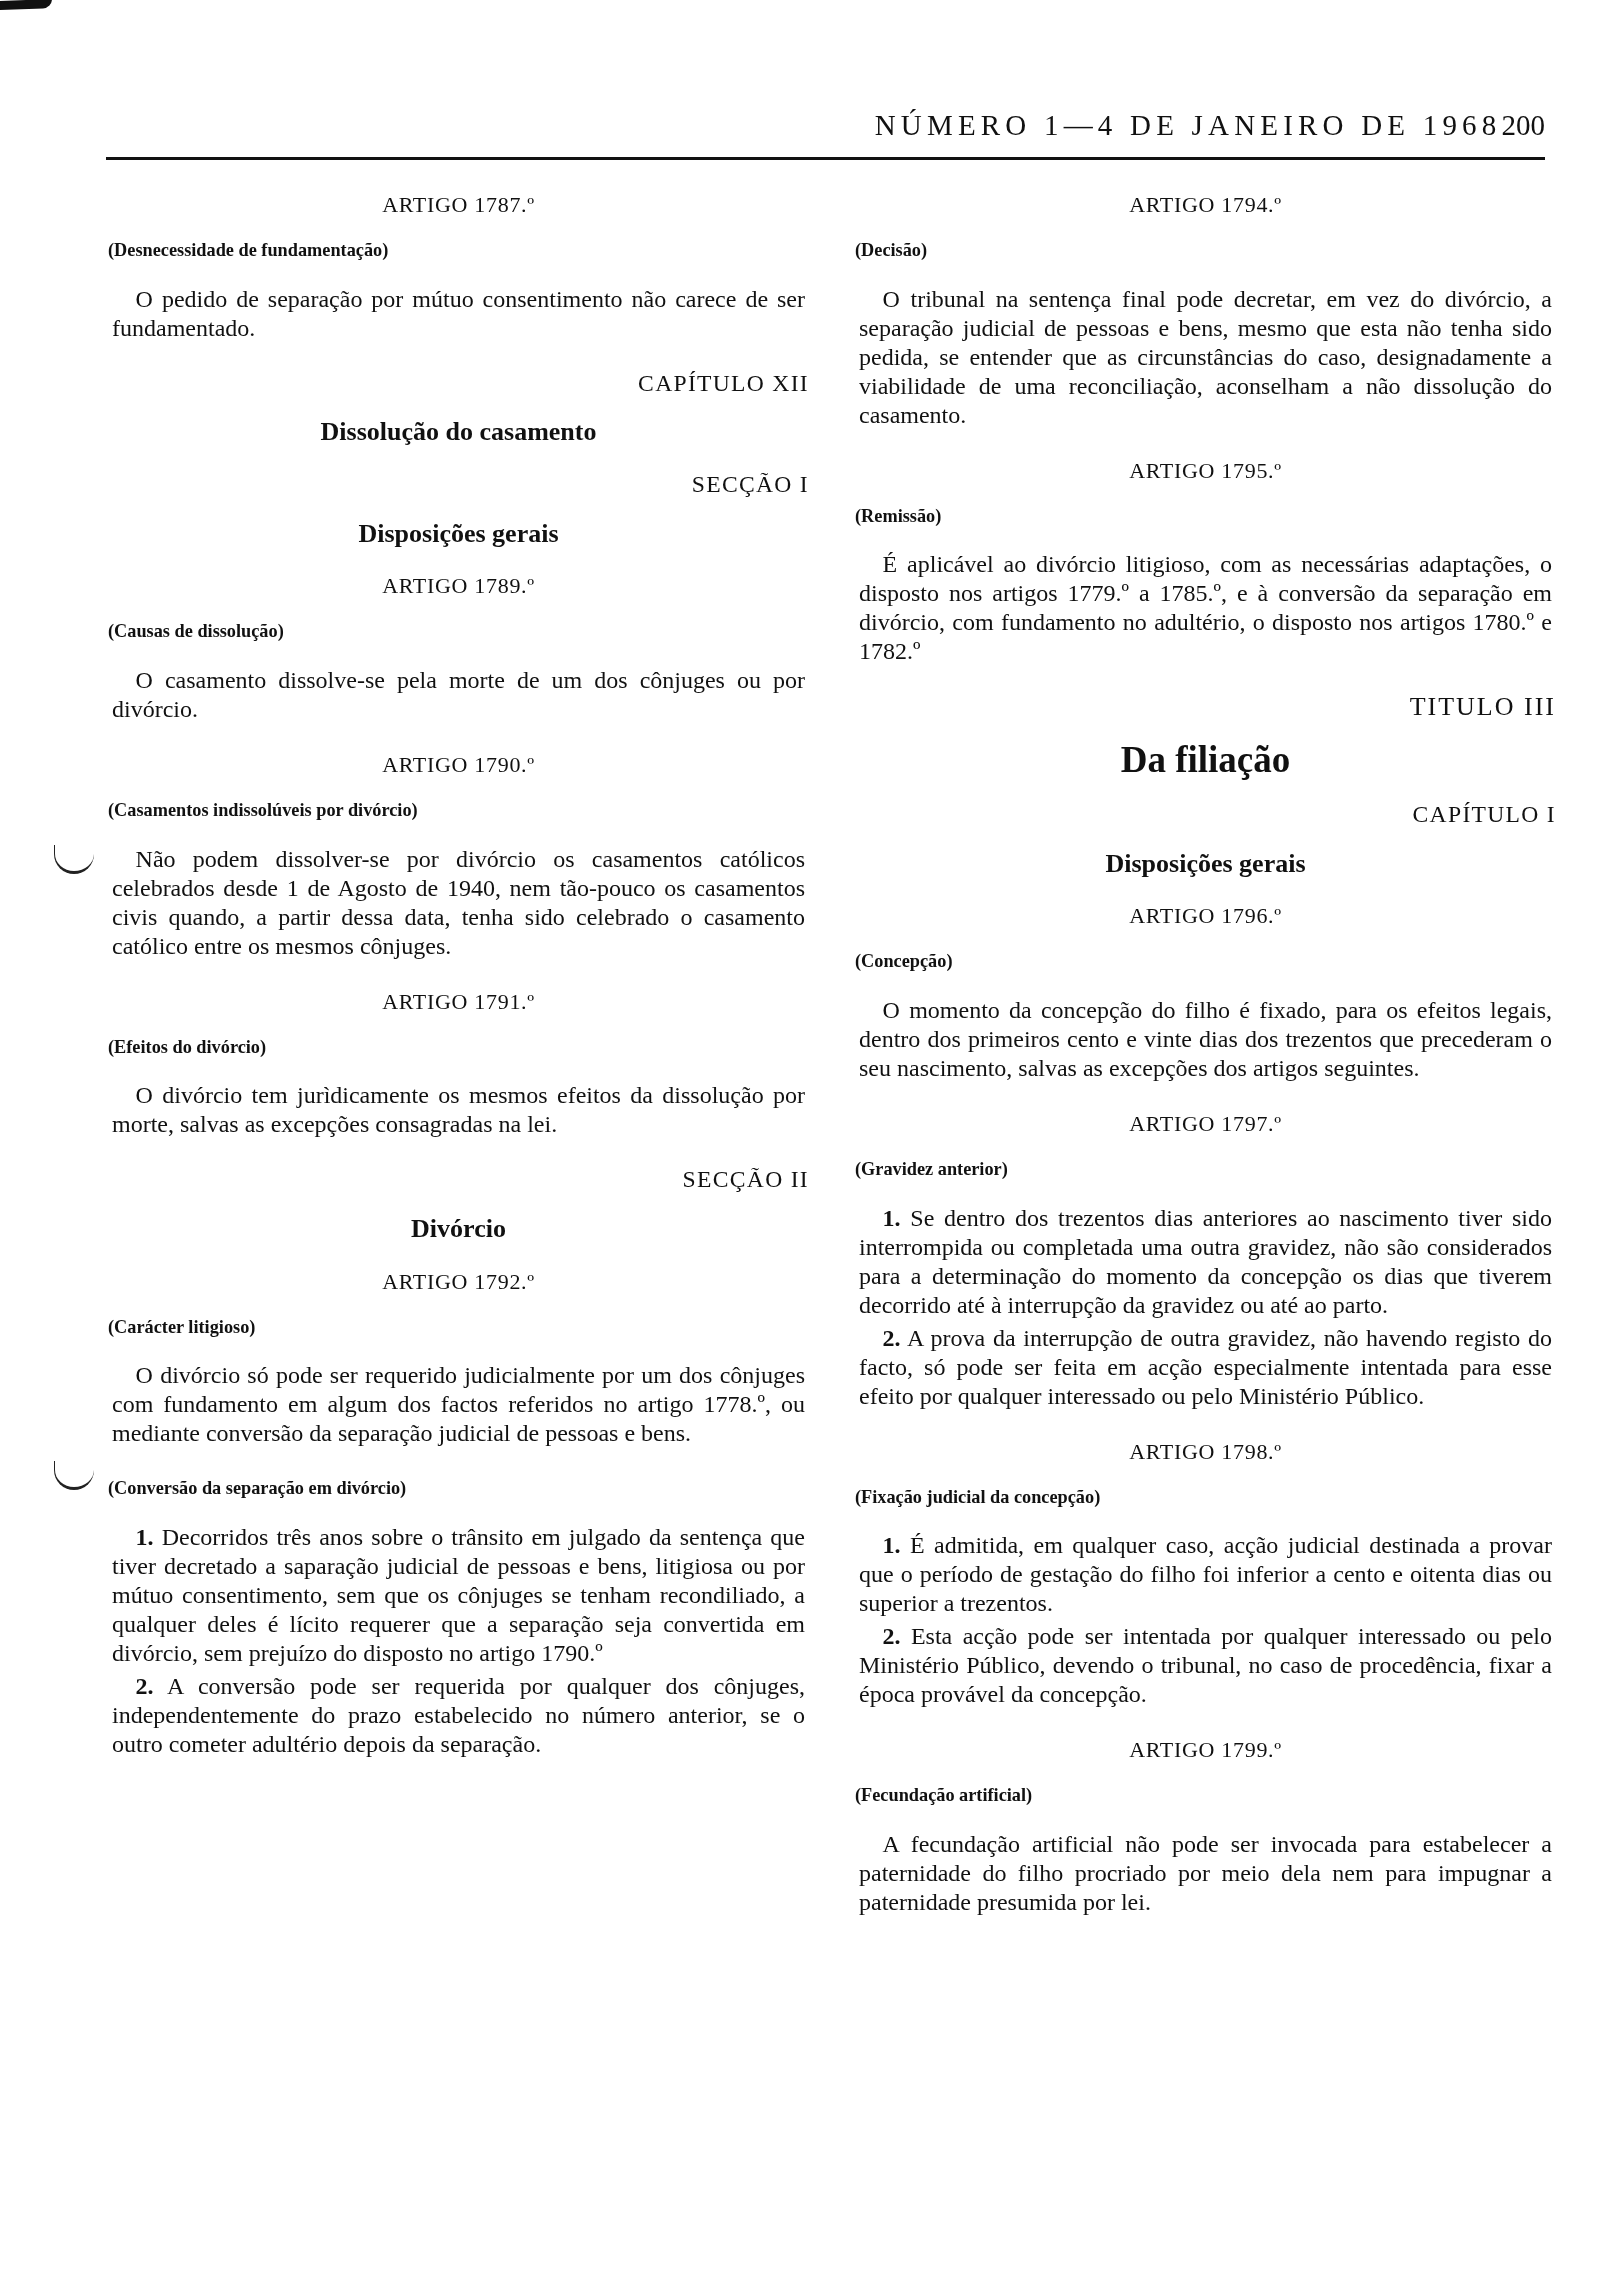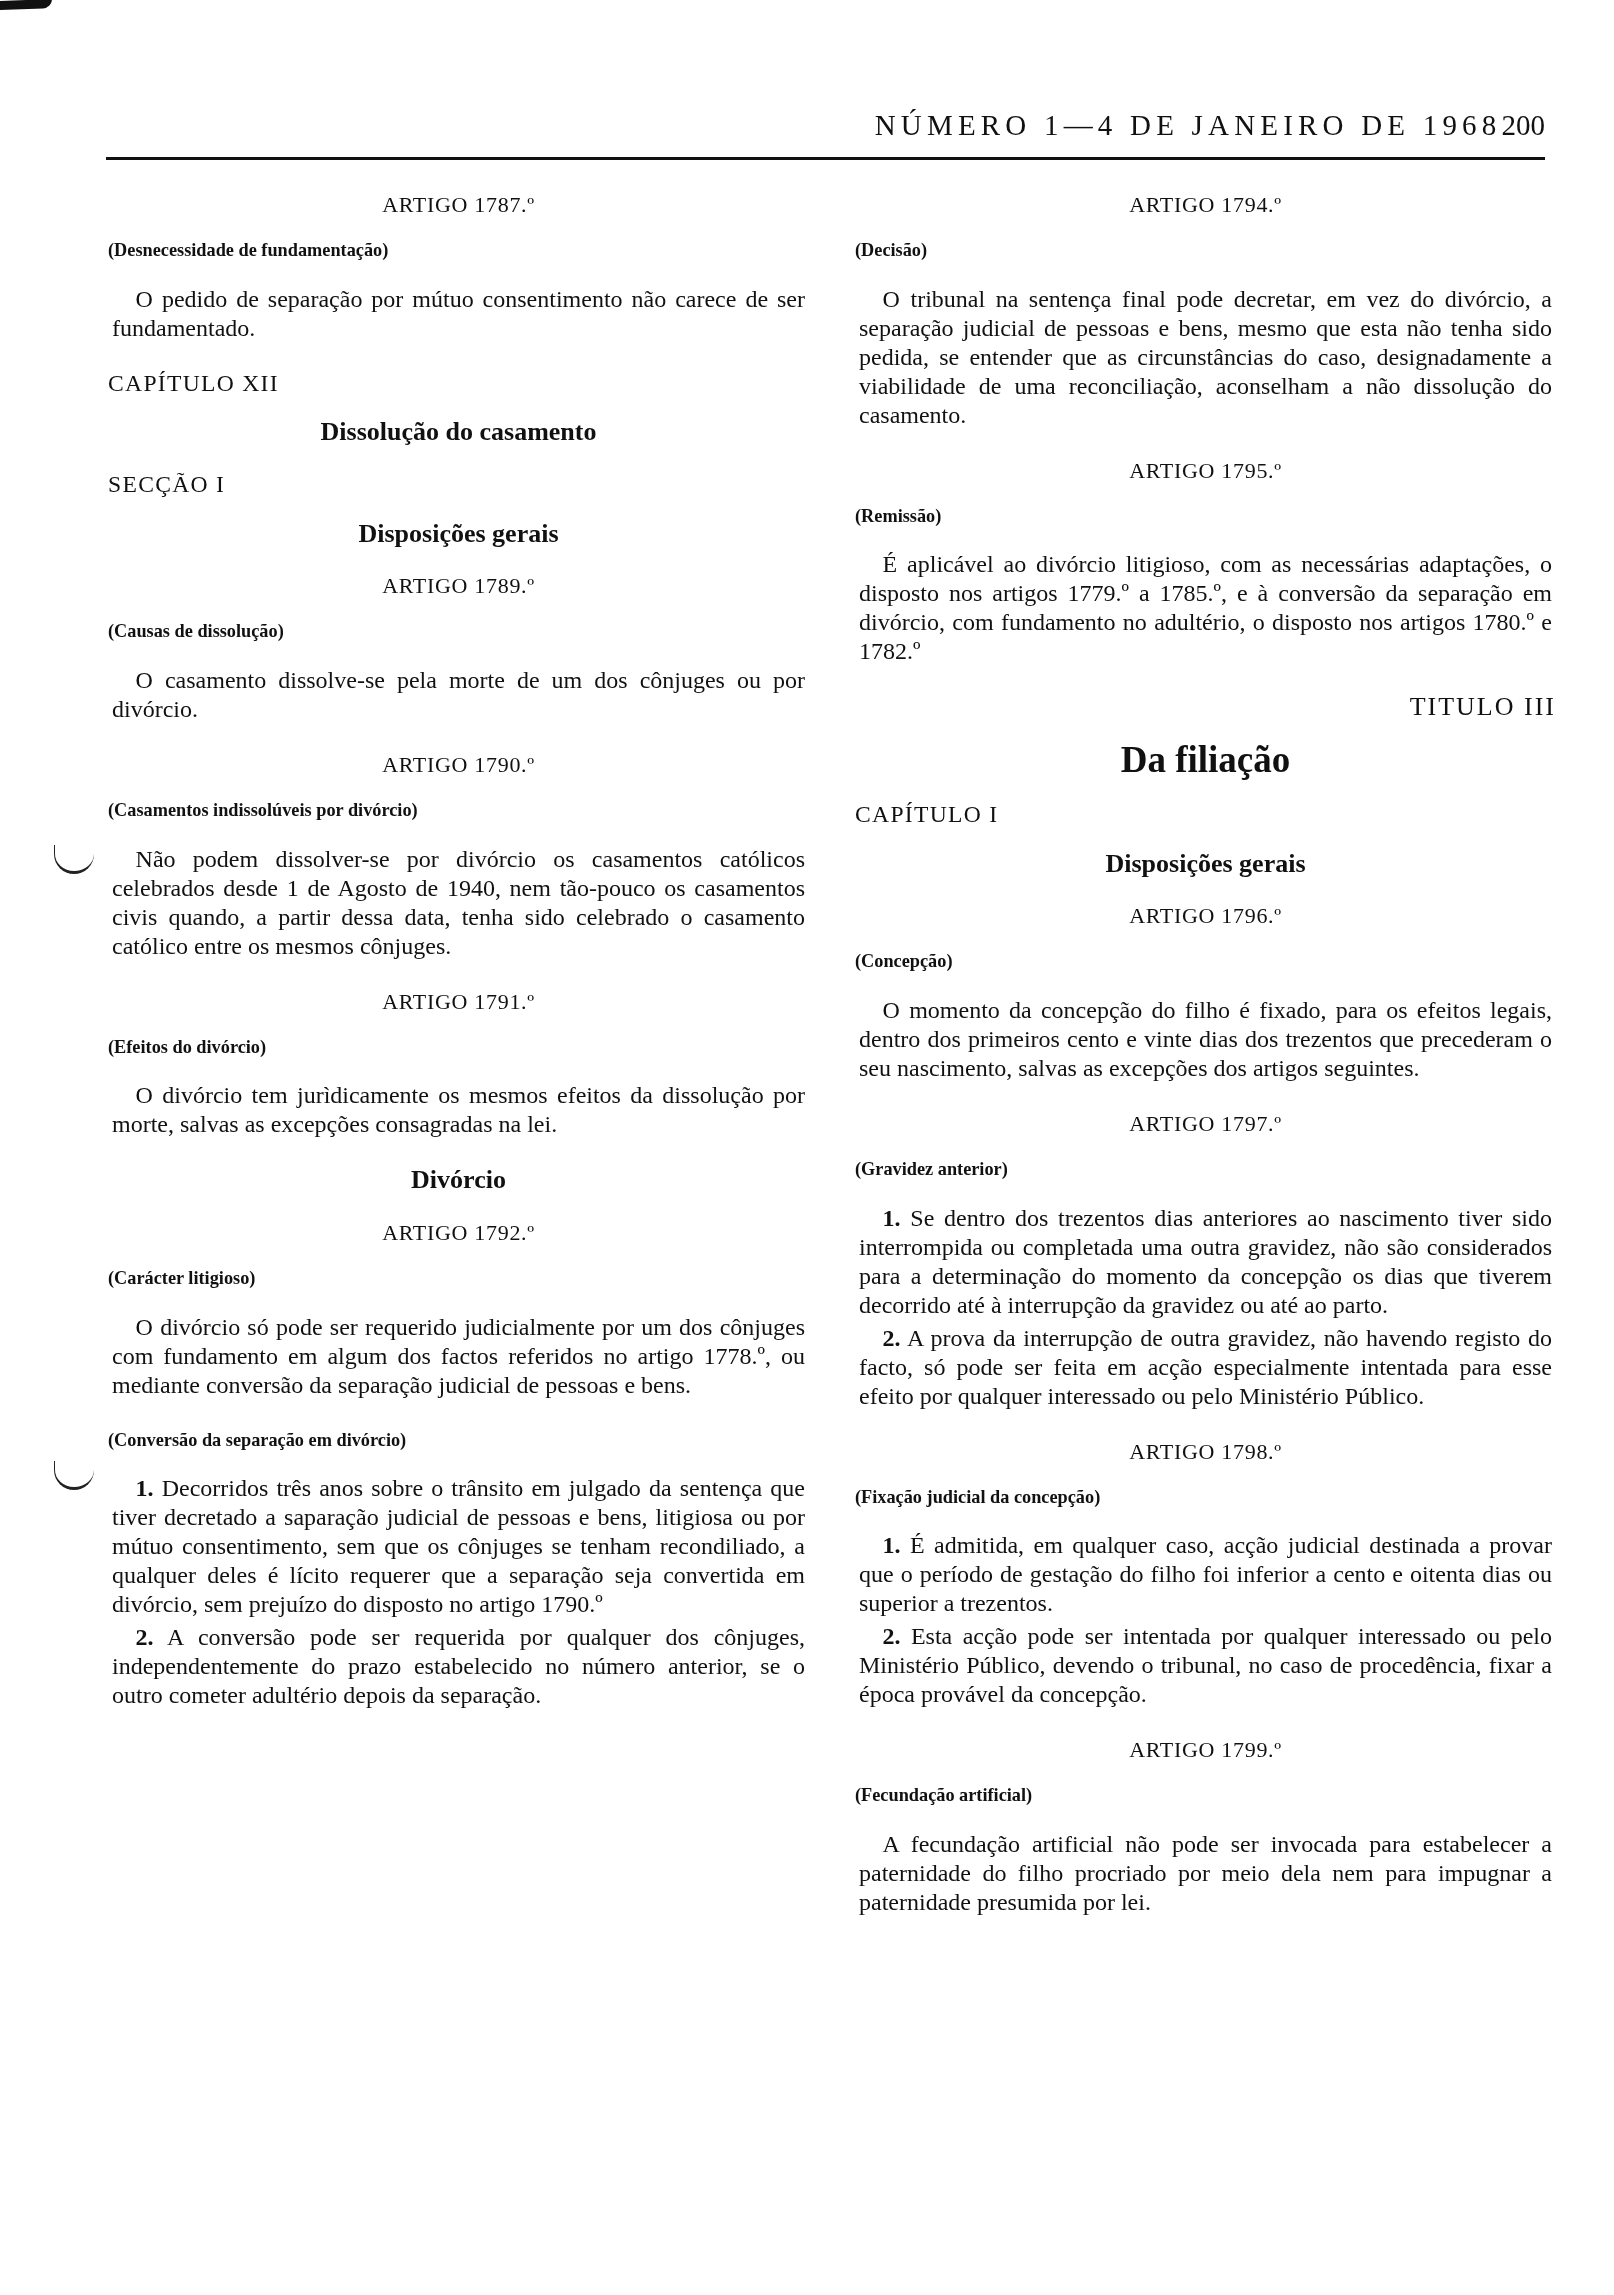"CAPÍTULO XII" .heading-chap { text-align: left -> right }
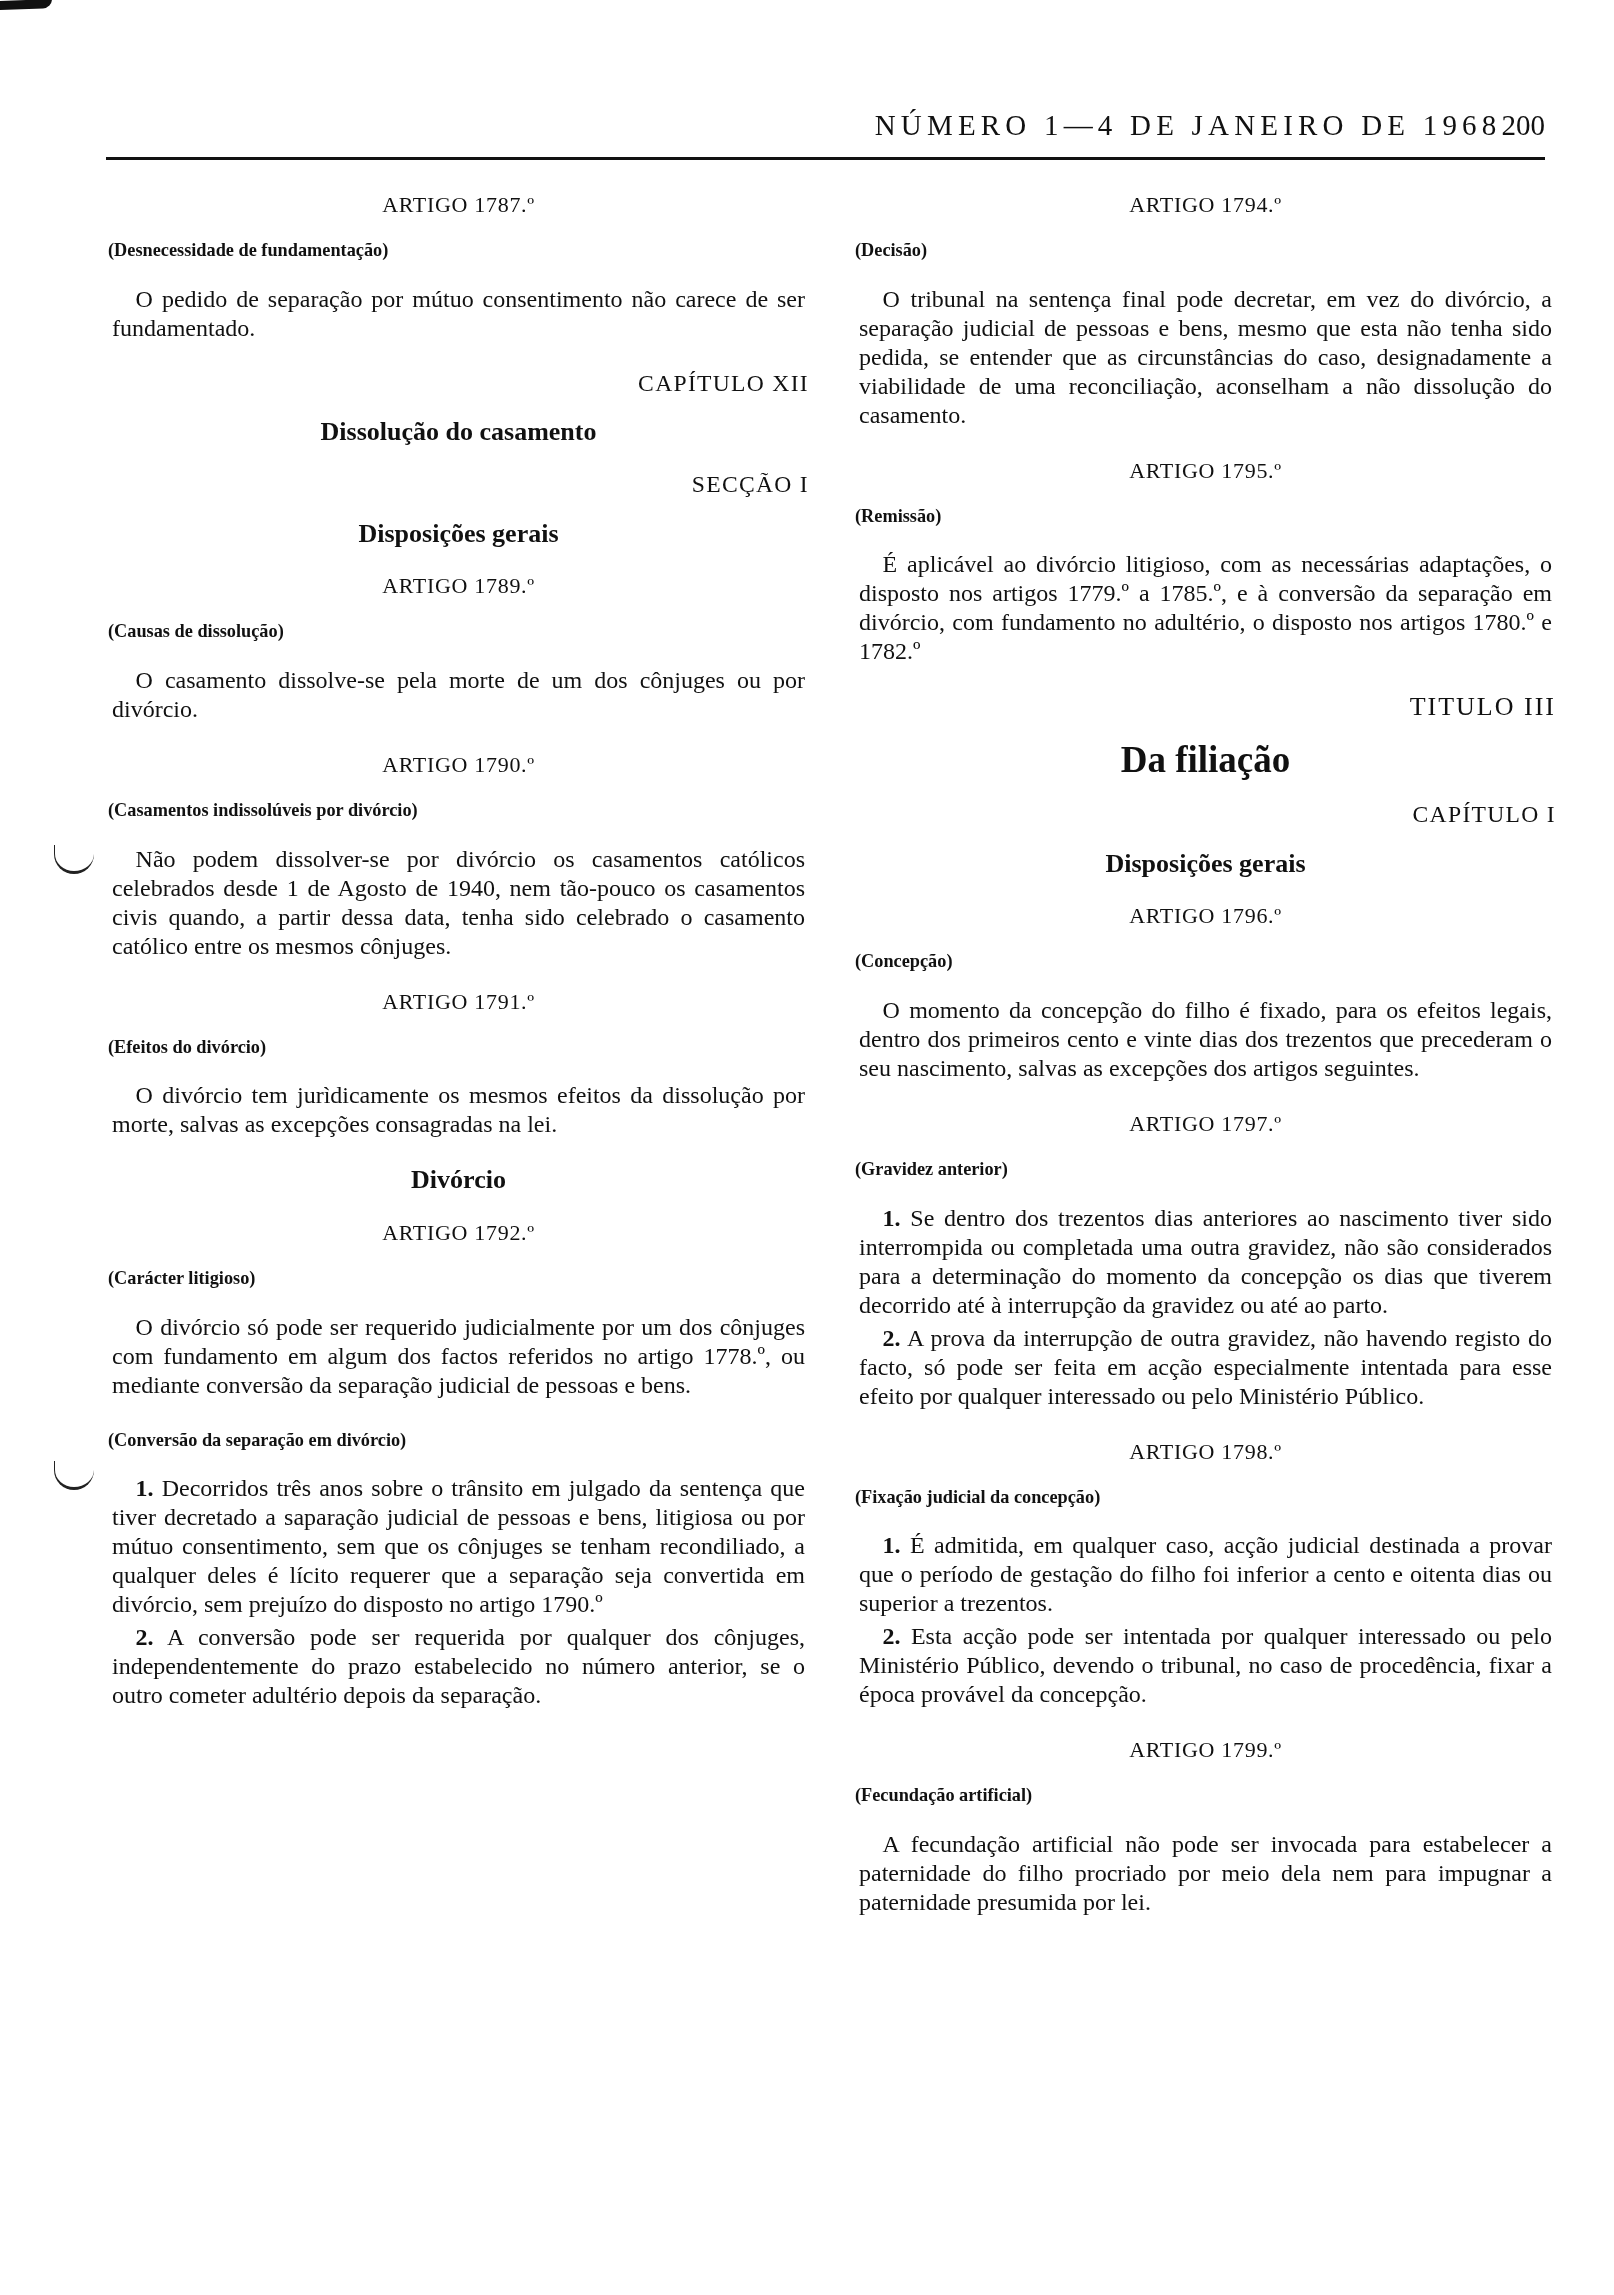"SECÇÃO II" div.heading-chap { html: none -> <div>SECÇÃO II</div> }
